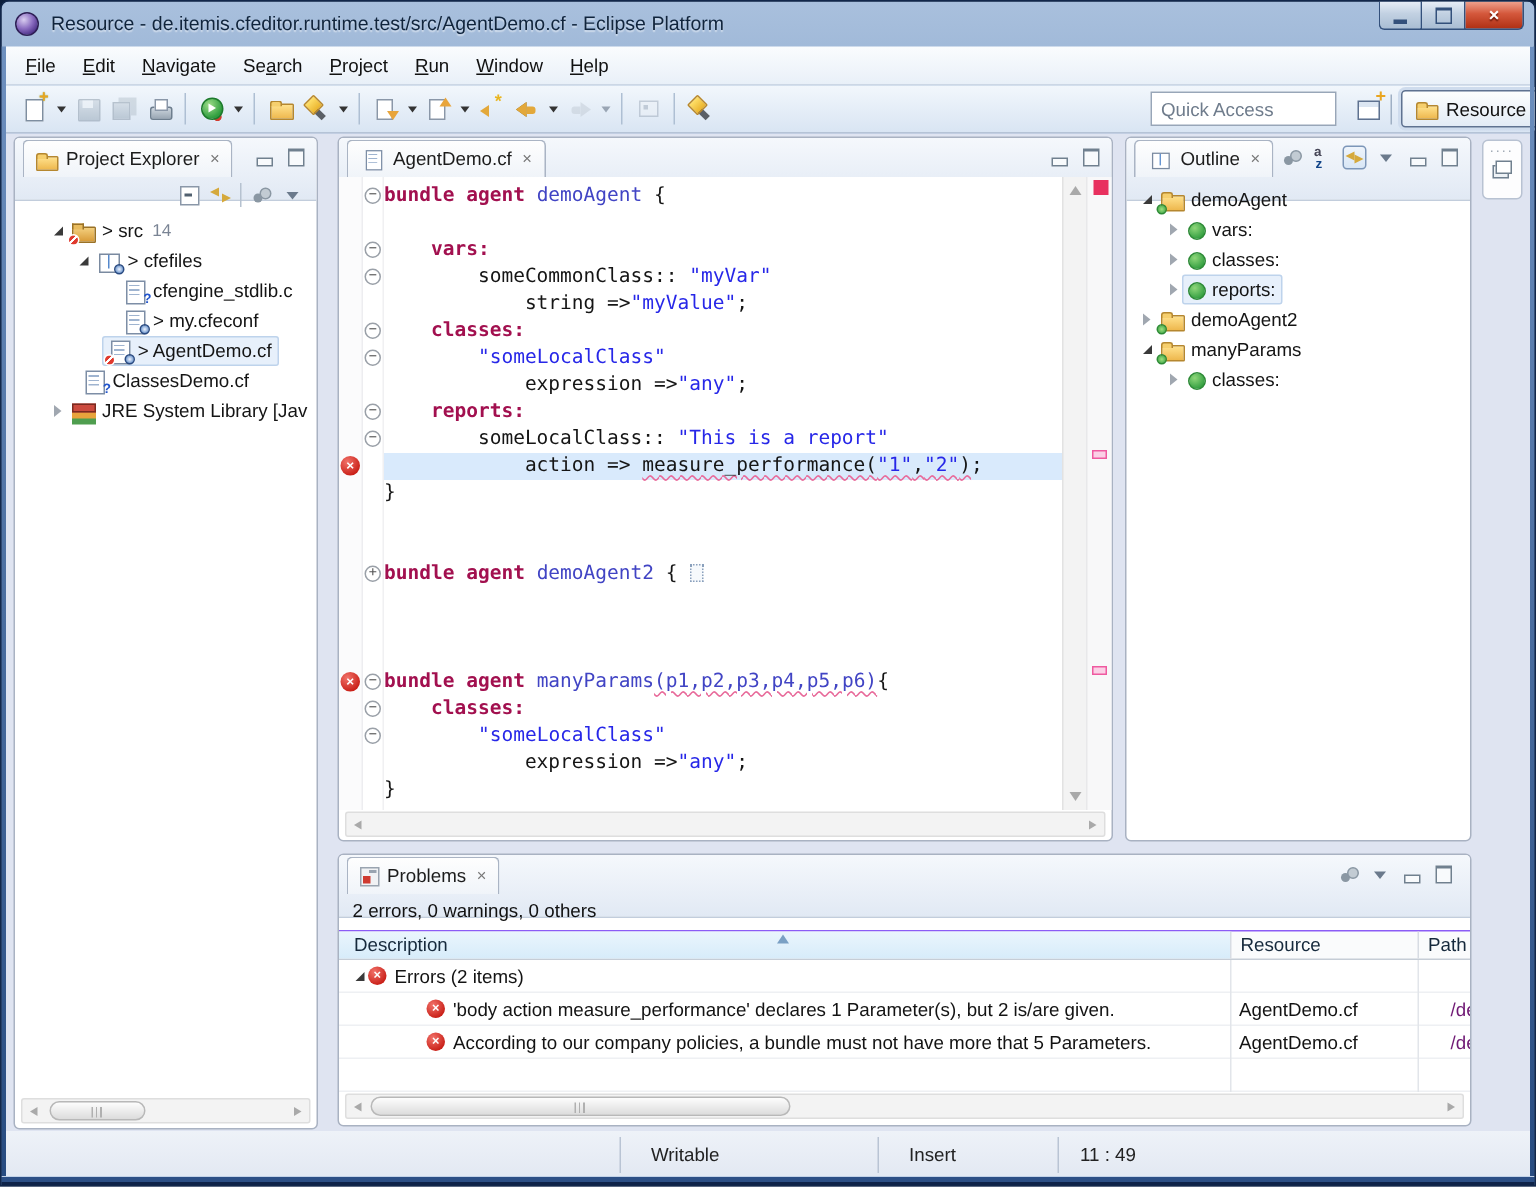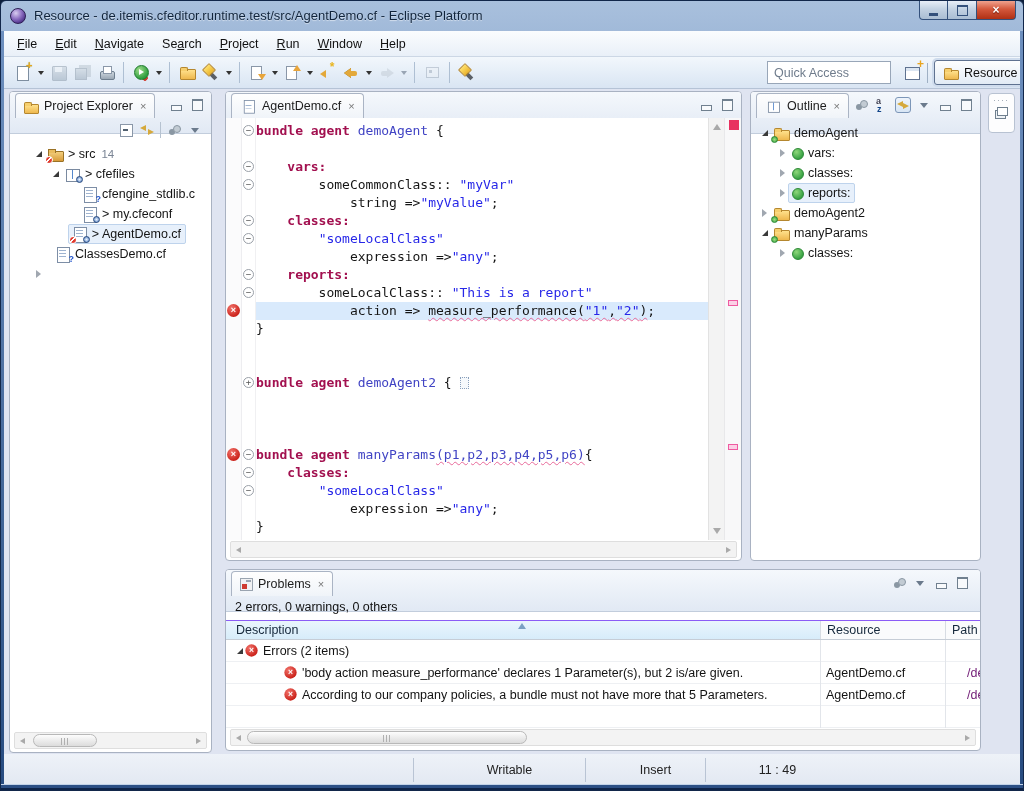"JRE System Library [Jav" span.rowbox { html: none -> <span> <span></span> <span>JRE System Library [Jav</span> </span> }
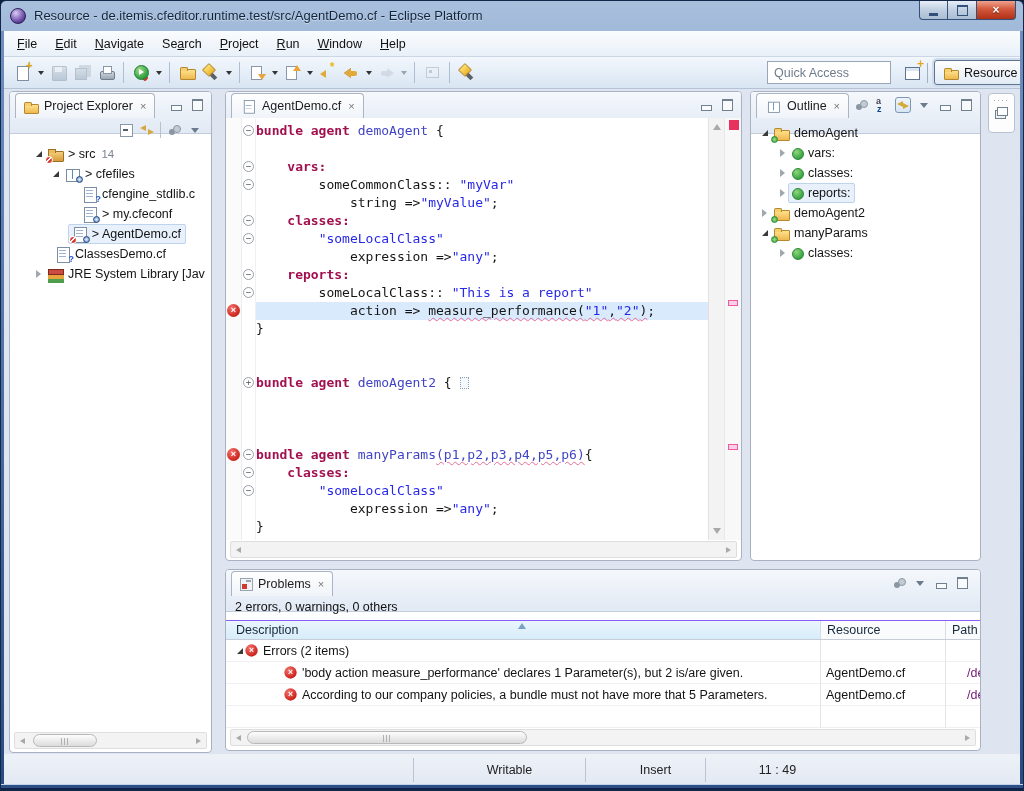"Writable" .statusbar { text-align: center -> none }
